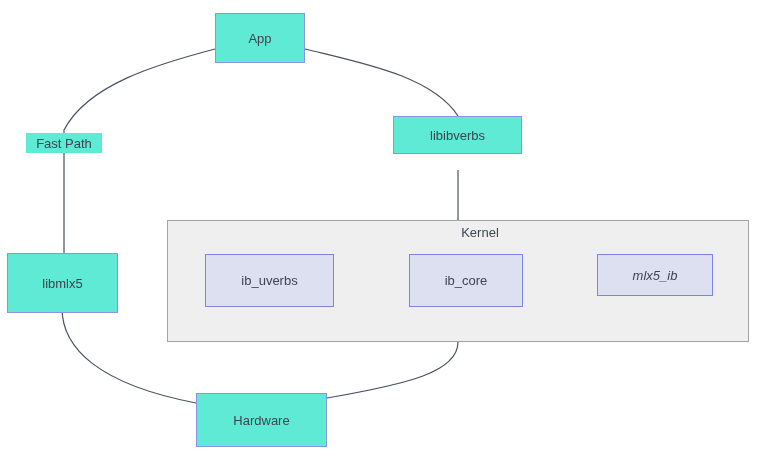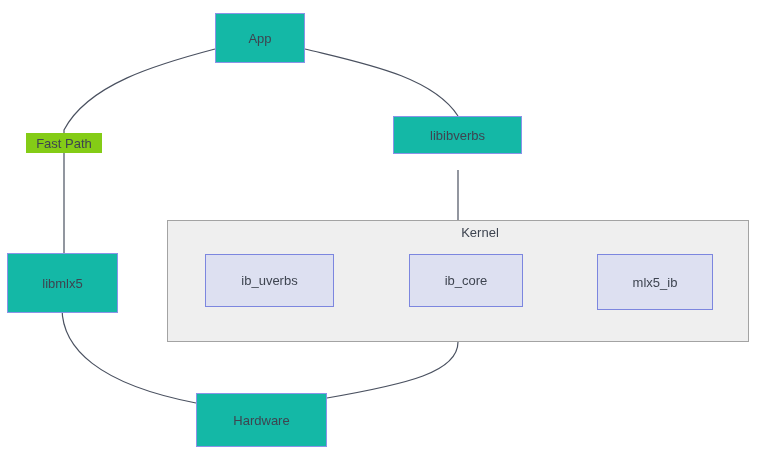"App" .node { background: #14b8a6 -> #5eead4 }
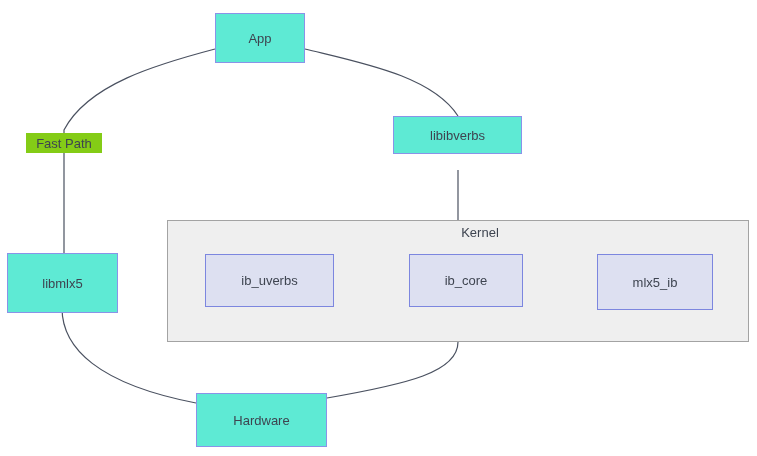"Fast Path" .edge-label { background: #84cc16 -> #5eead4 }
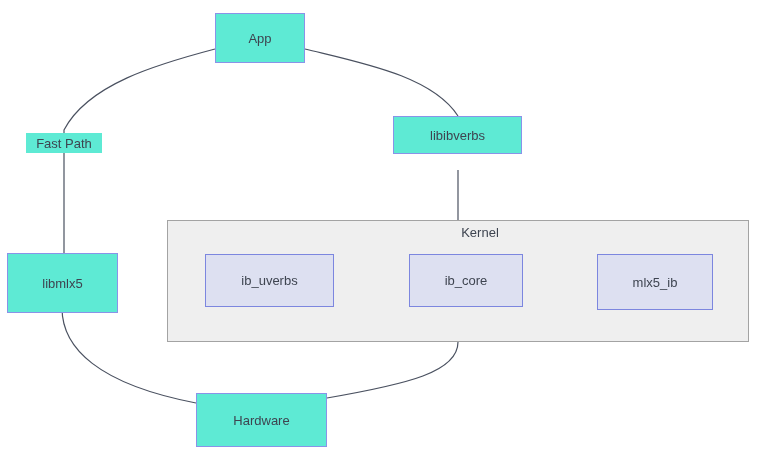"mlx5_ib" #node-mlx5-ib { font-style: none -> italic; height: 56px -> 42px }
